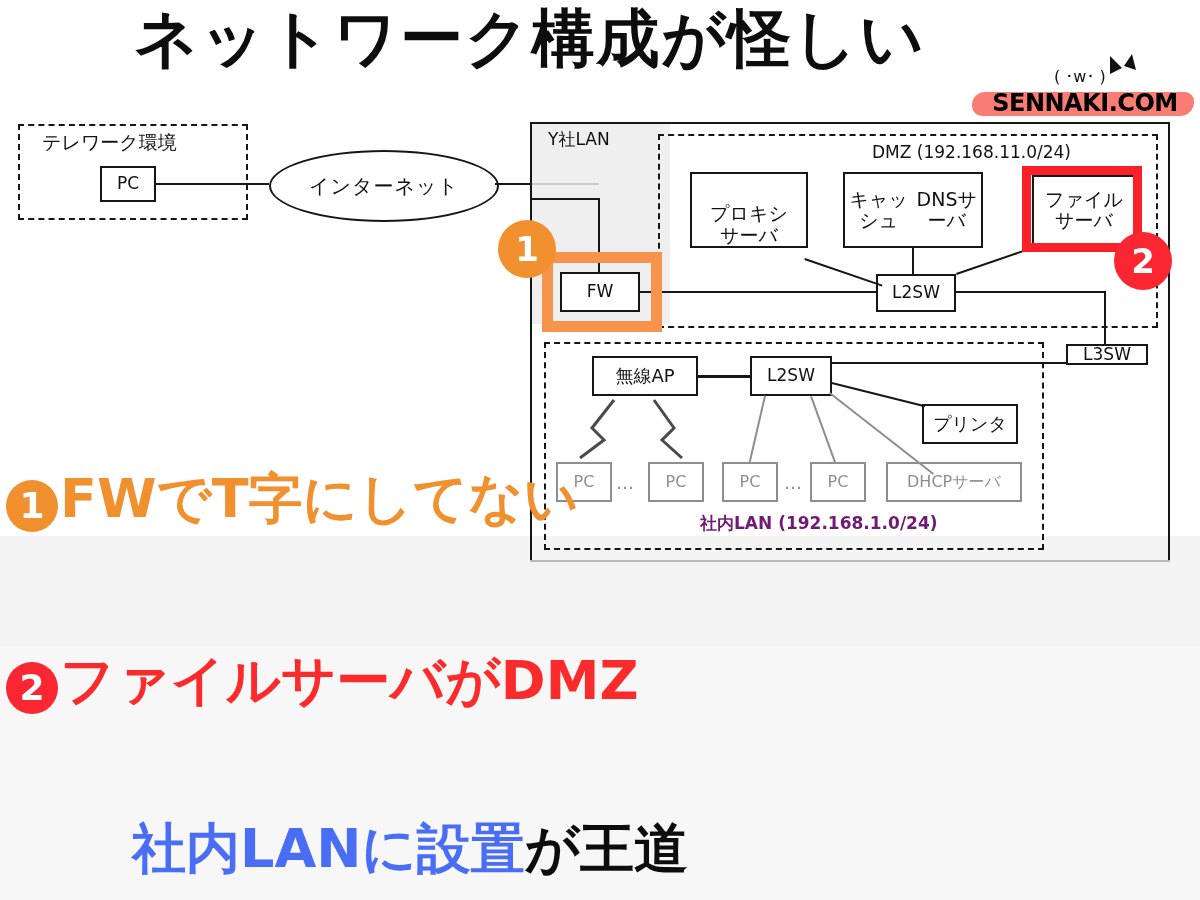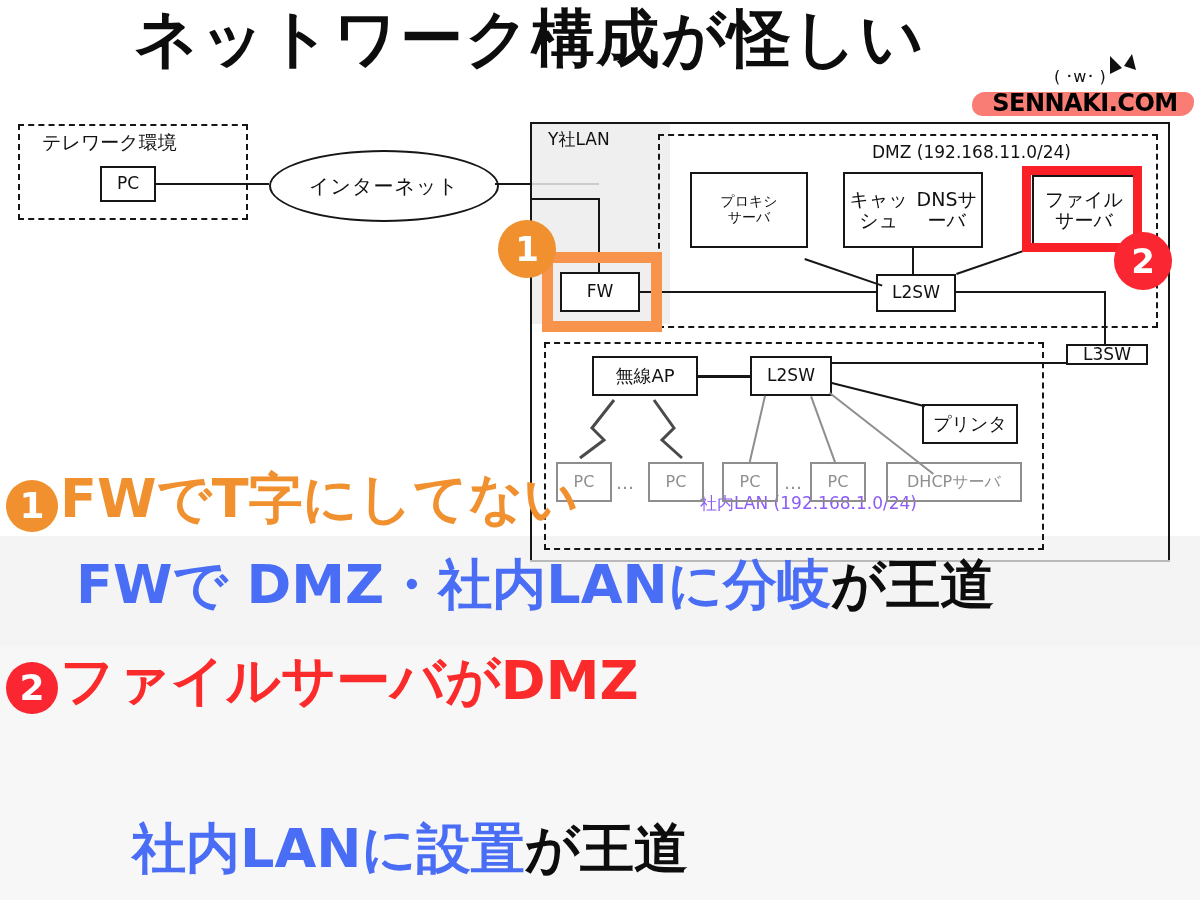"プロキシ" div.box { font-size: 14px -> 19px; justify-content: none -> flex-end }
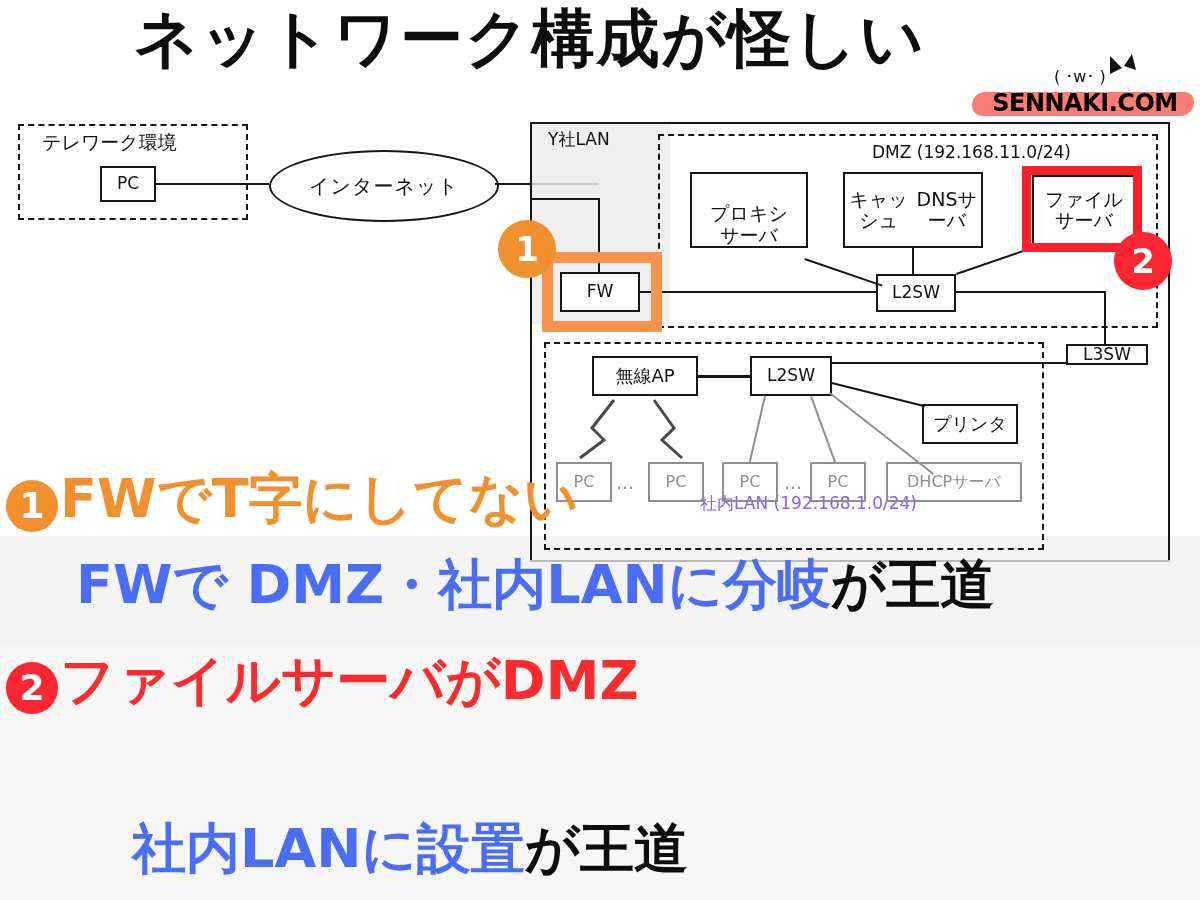"社内LAN (192.168.1.0/24)" div.lbl { color: #8b5cf6 -> #701a75; font-weight: none -> bold; top: 492px -> 512px }
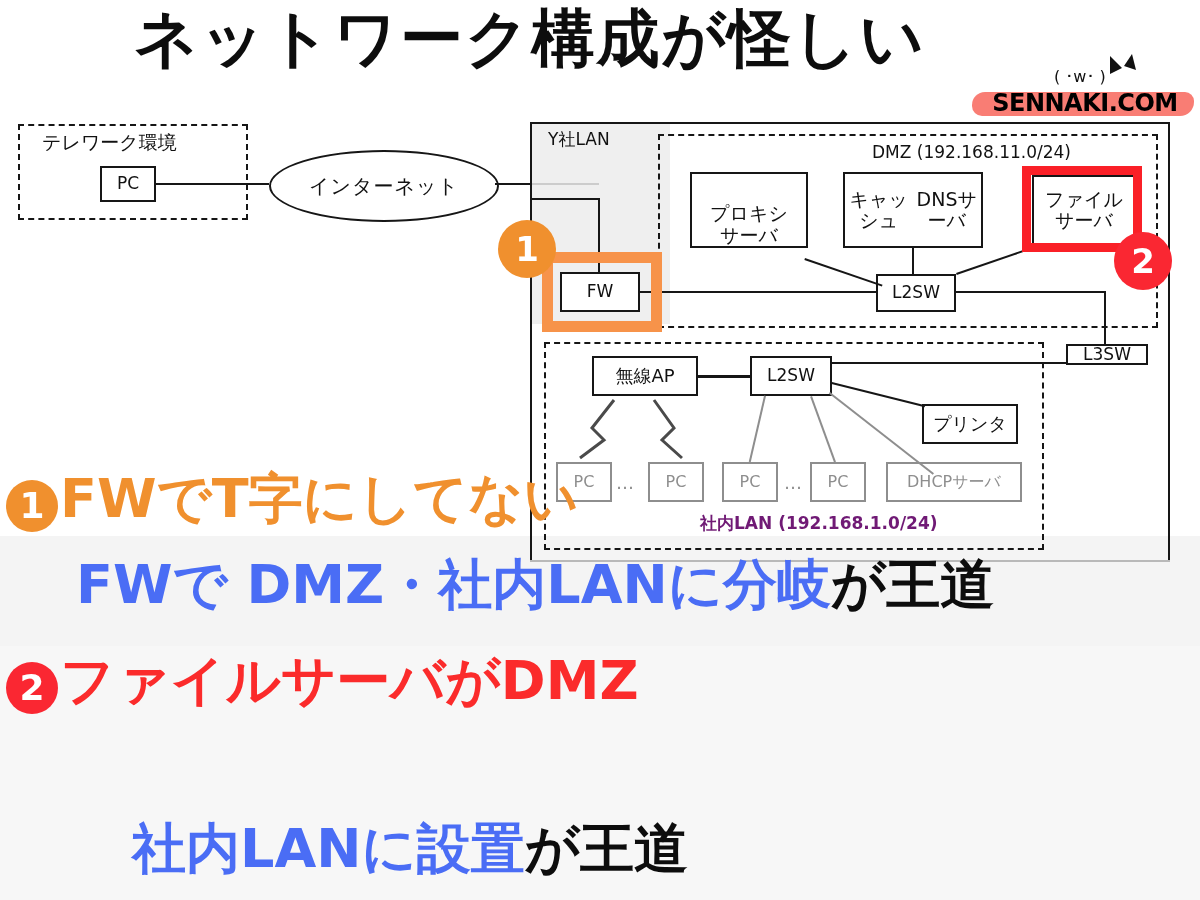"FWで DMZ・社内LANに分岐が王道" div.cap { html: <div> <span>FWで DMZ・社内LANに分岐</span><span>が王道</span> </div> -> none }
